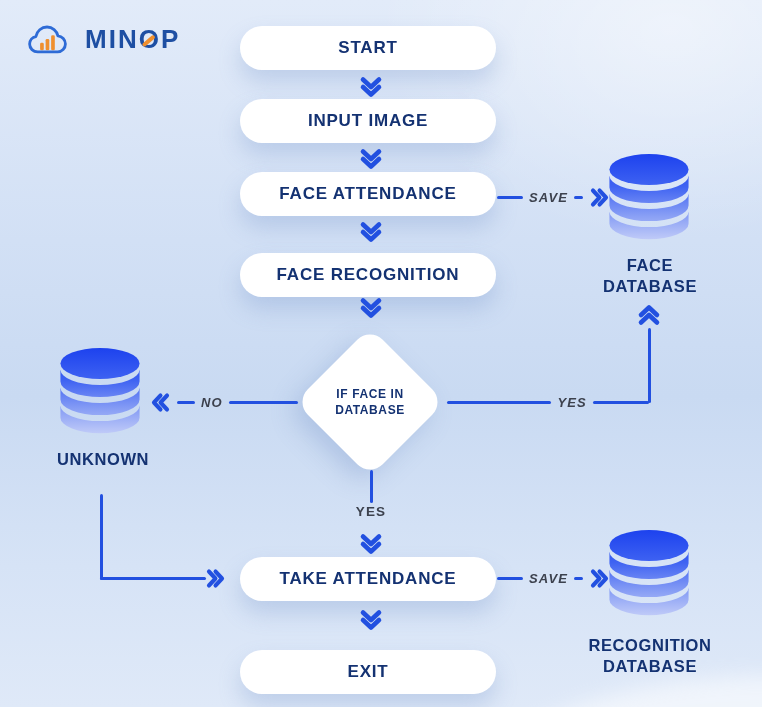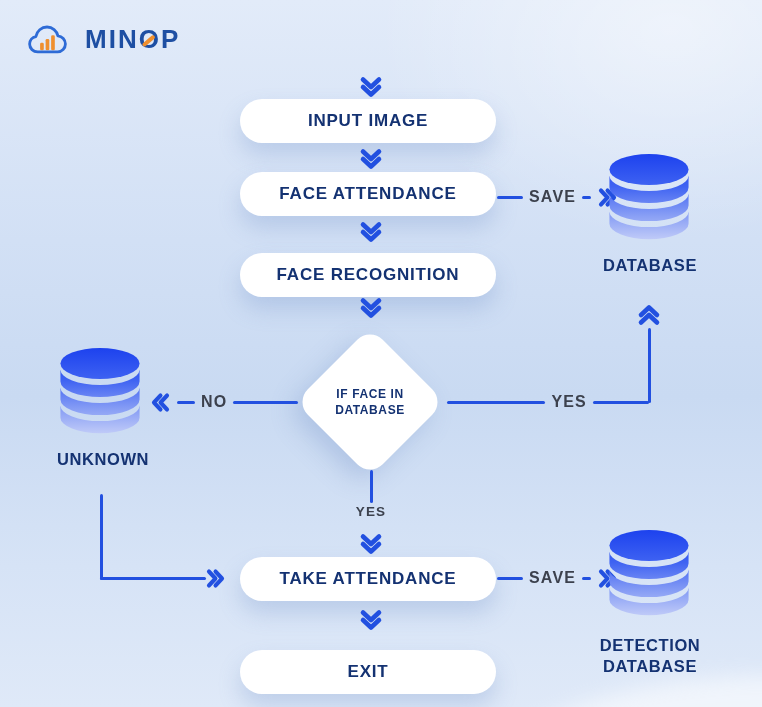"START" div.node { html: none -> <div>START</div> }
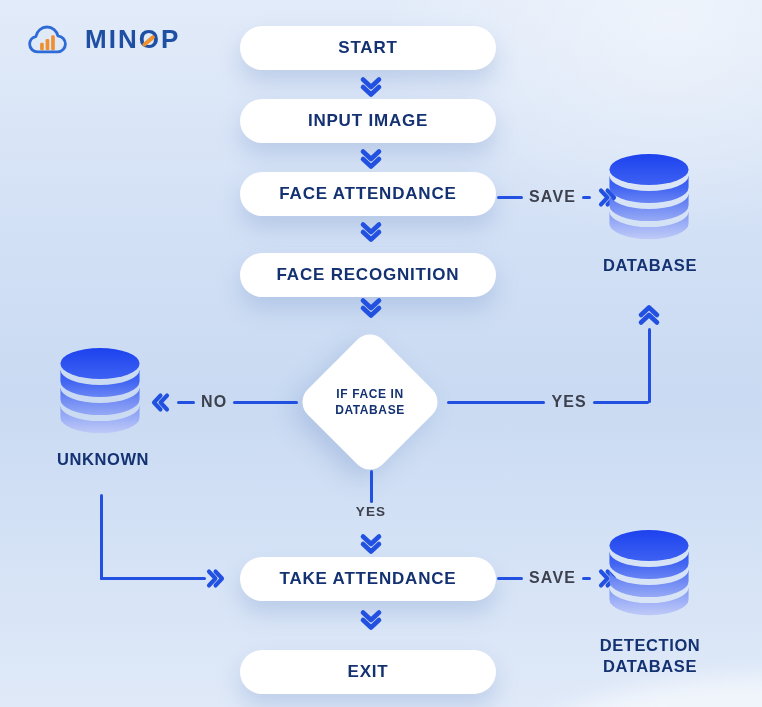"SAVE" .edge-label { font-size: 16px -> 13px; font-style: none -> italic }
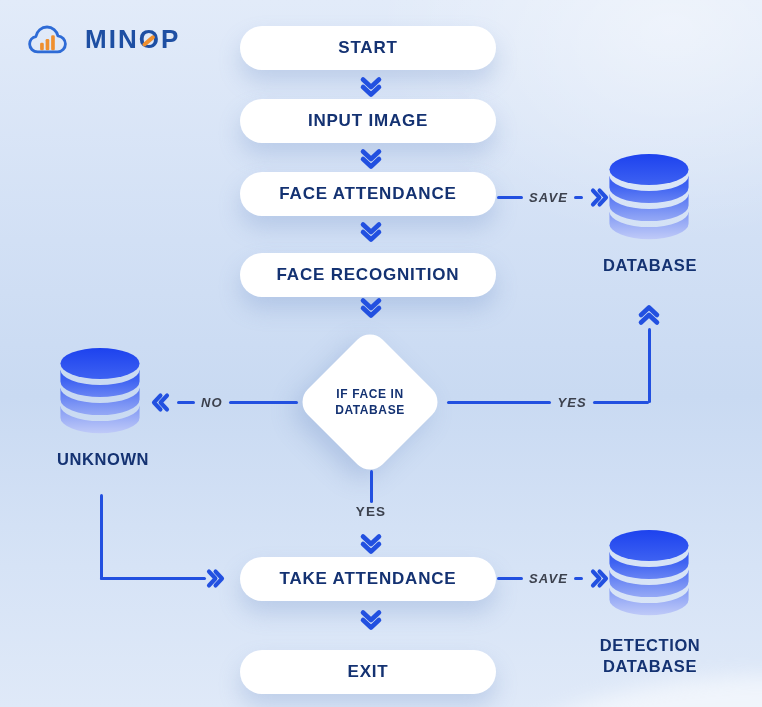"FACE" div { html: none -> <div>FACE</div> }
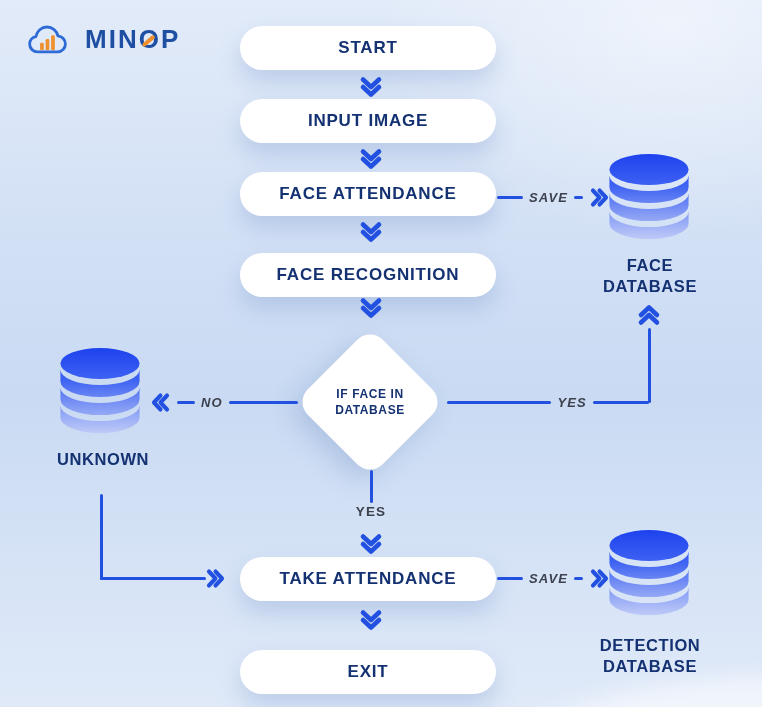"DETECTION" div { text: DETECTION -> RECOGNITION }
